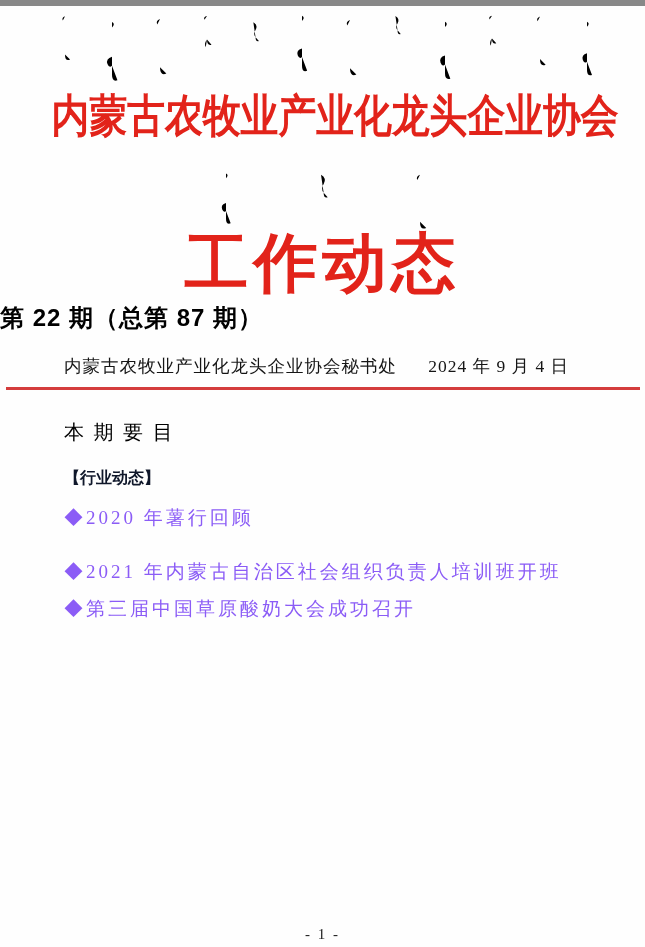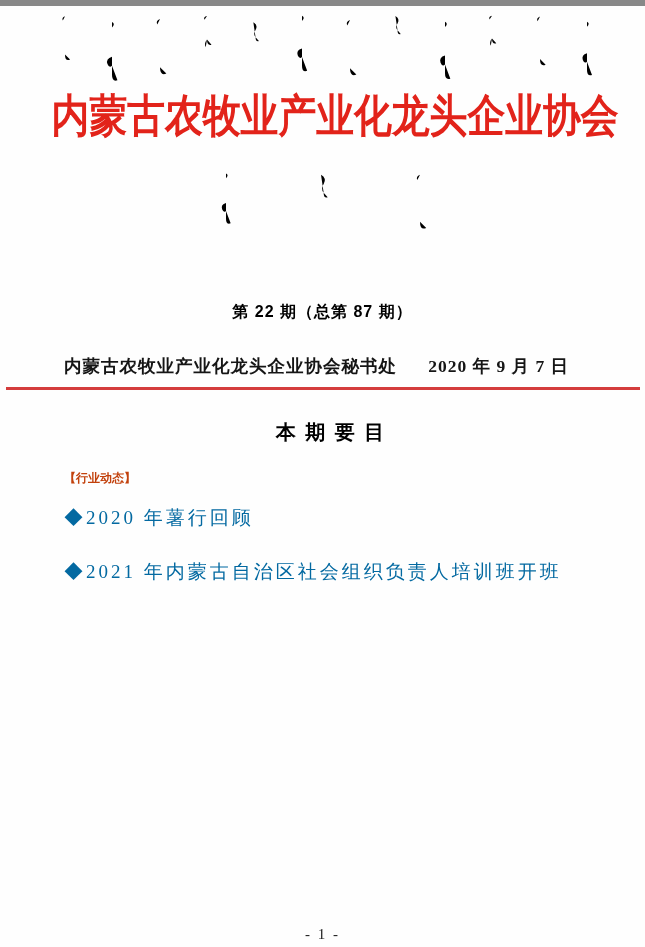"工作动态" div.bulletin-title { html: none -> <div>工作动态</div> }
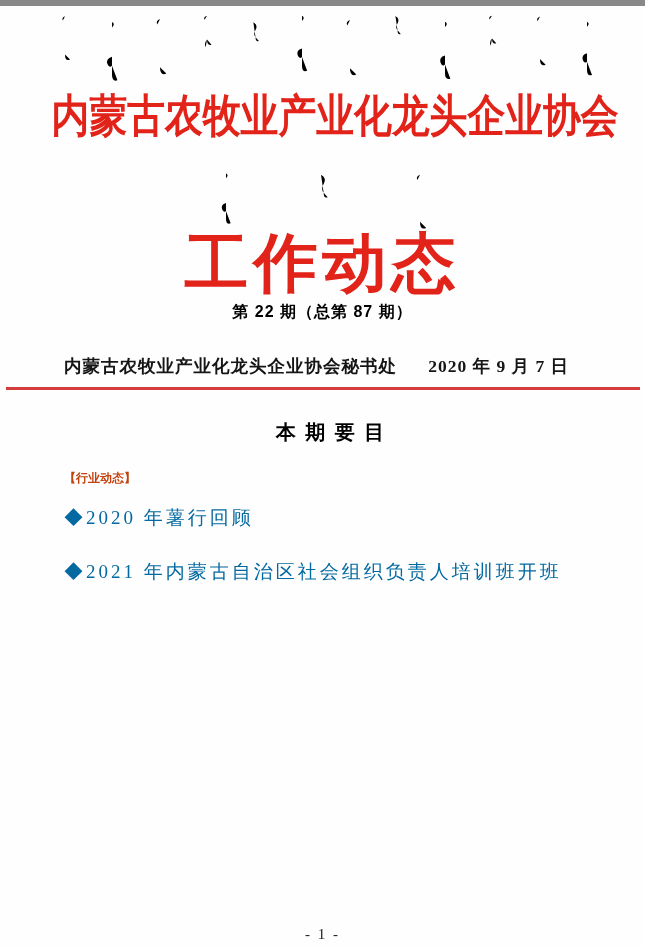"第 22 期（总第 87 期）" .issue-line { font-size: 16px -> 24px; text-align: center -> none }
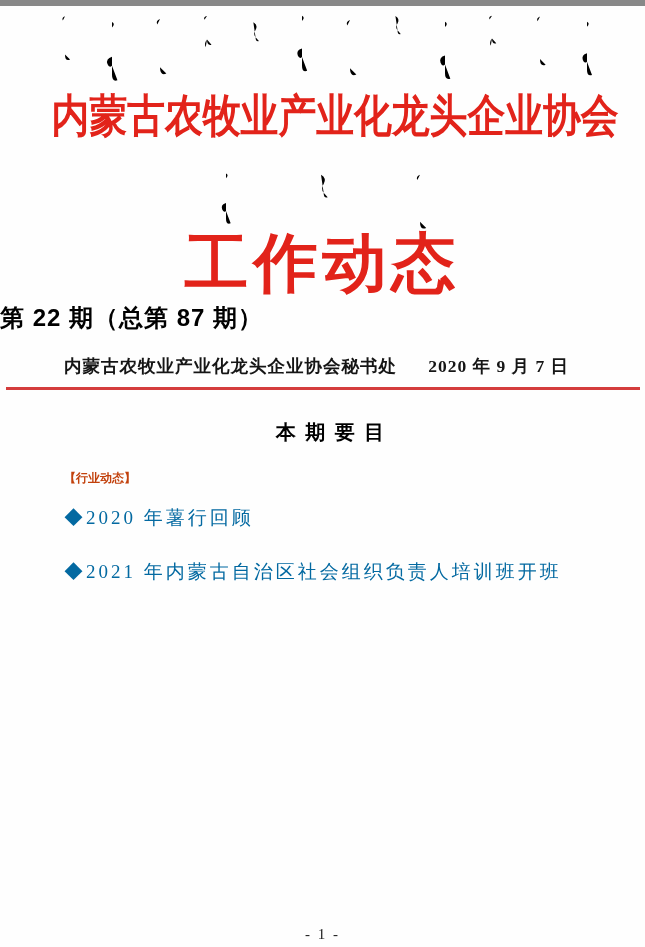"内蒙古农牧业产业化龙头企业协会秘书处" .byline { font-weight: bold -> none }
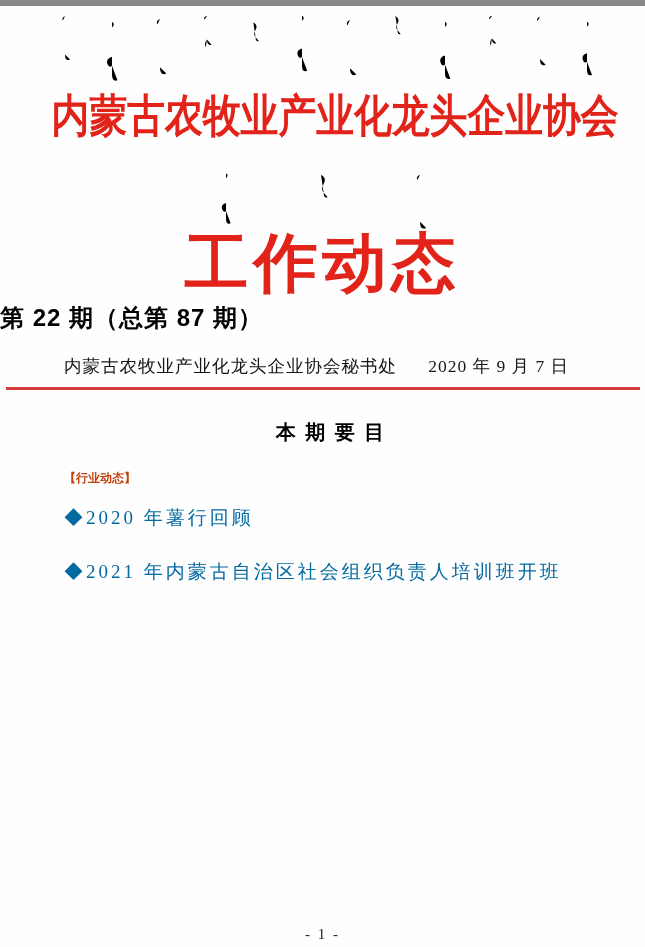"2020 年 9 月 7" span { text: 2020 年 9 月 7 -> 2024 年 9 月 4 }
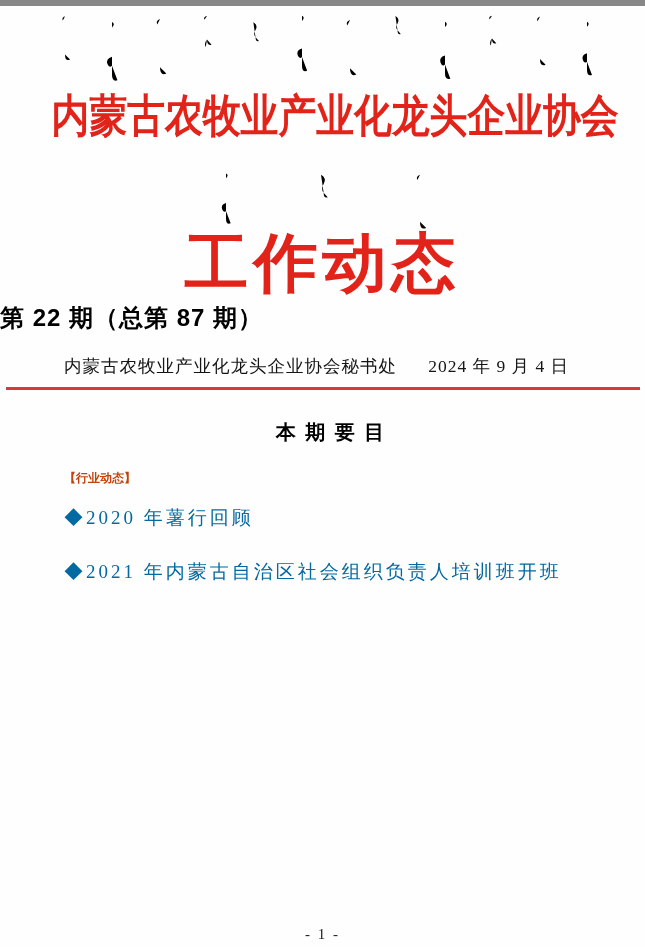"本 期 要 目" .contents-heading { font-weight: bold -> normal; text-align: center -> none }
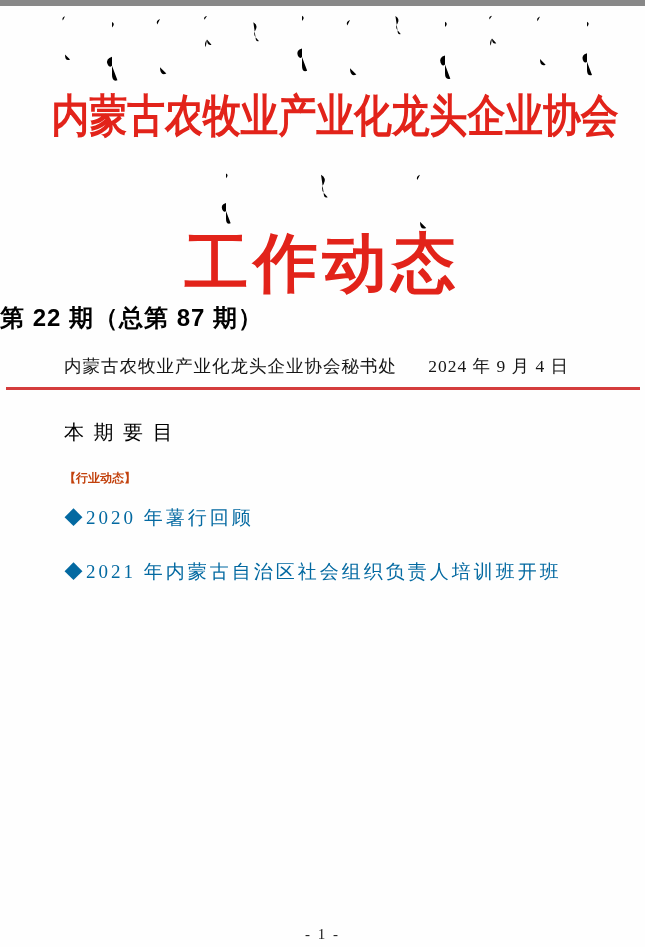"【行业动态】" .section-label { color: #c2410c -> #0f172a; font-size: 12px -> 16px }
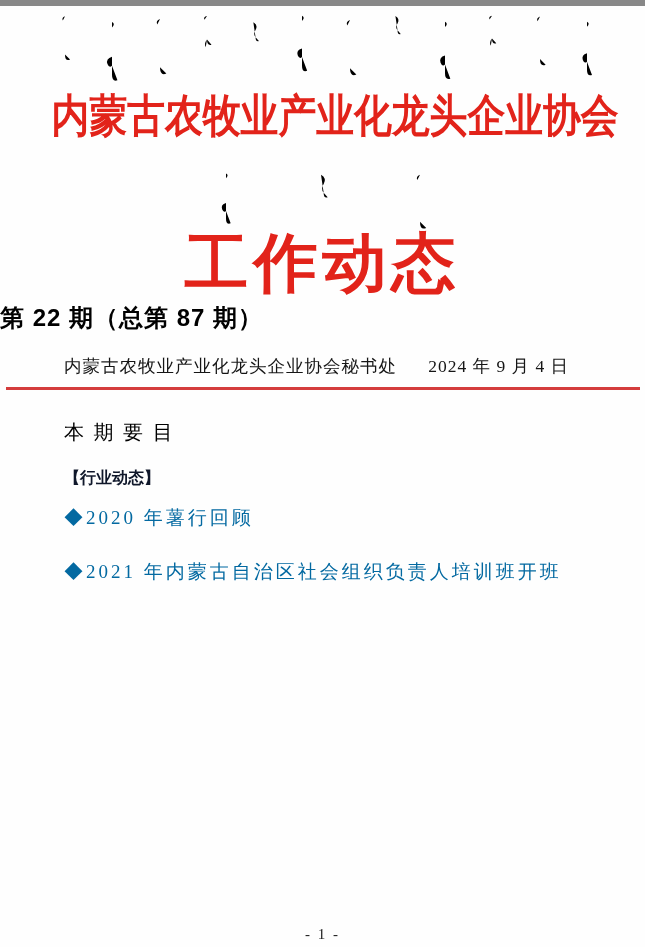"◆2020 年薯行回顾" .toc-item { color: #0369a1 -> #8b5cf6 }
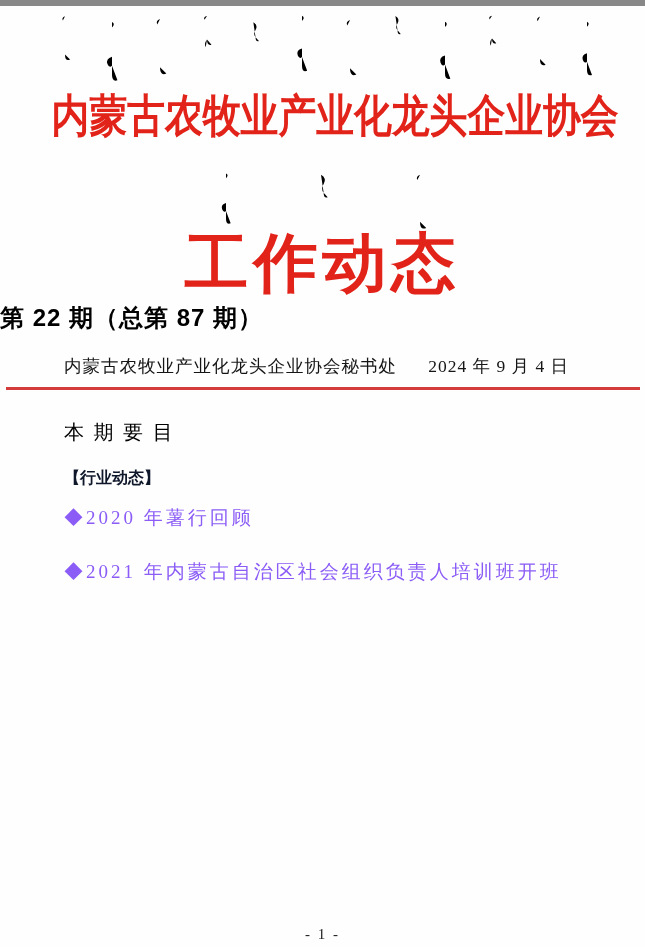"◆第三届中国草原酸奶大会成功召开" div.toc-item { html: none -> <div>◆第三届中国草原酸奶大会成功召开</div> }
